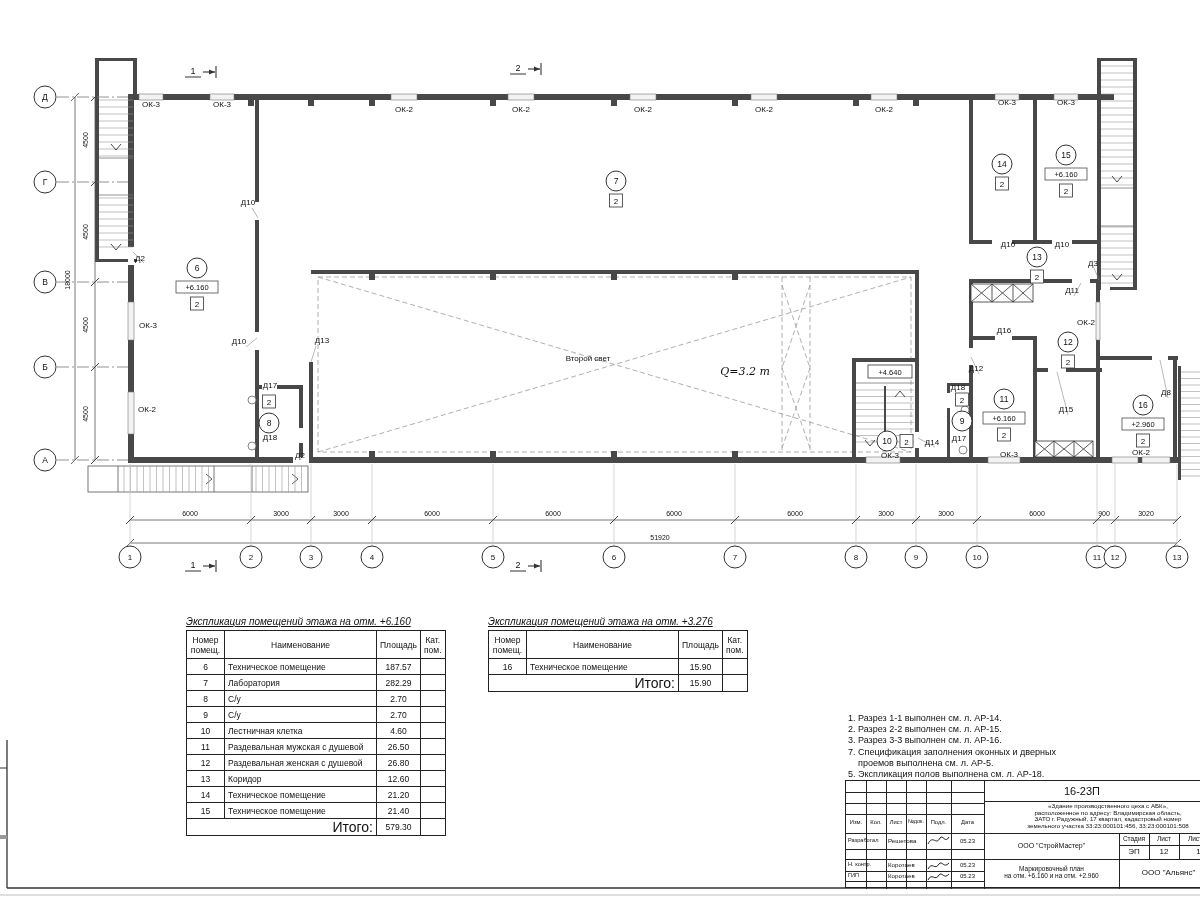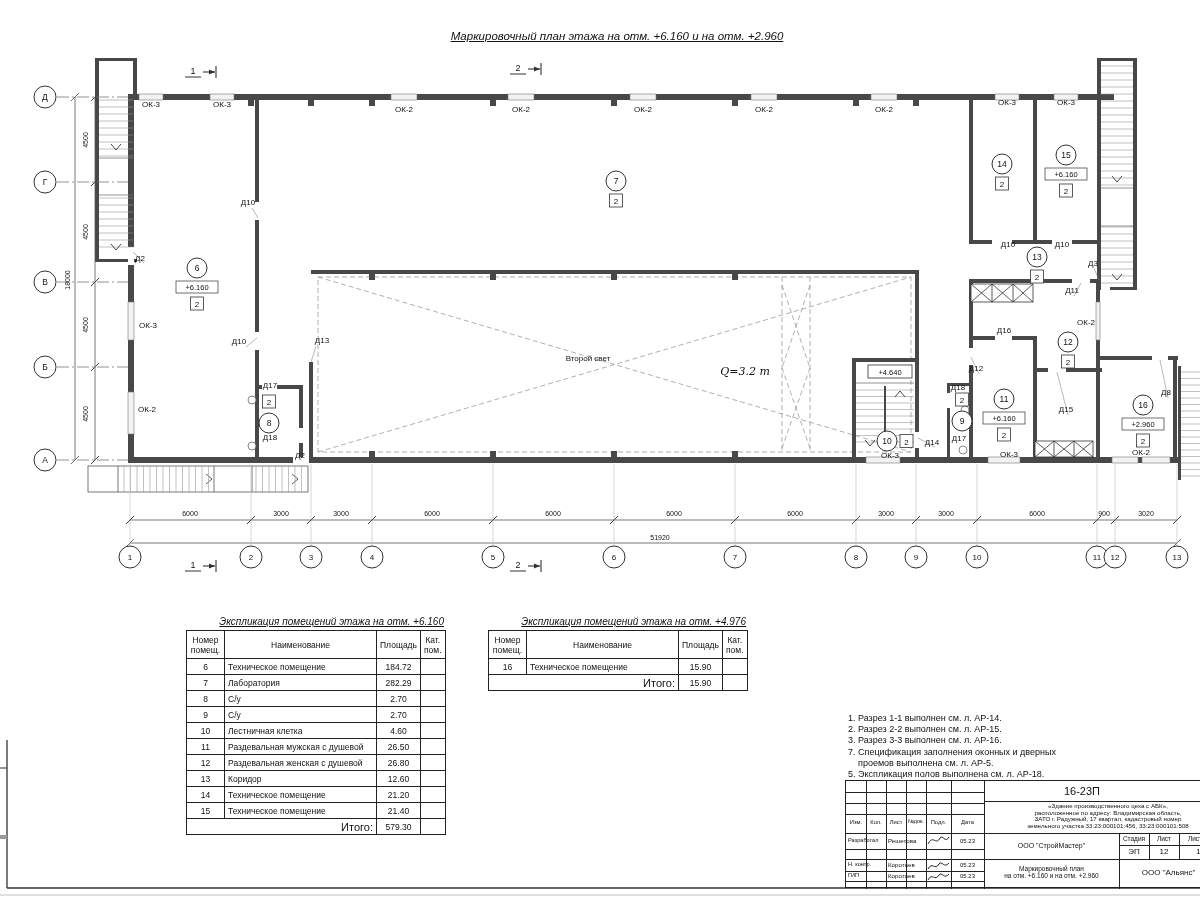"Маркировочный план этажа на отм." div.sheet-title { html: <div>Маркировочный план этажа на отм. +6.160 и на отм. +2.960</div> -> none }
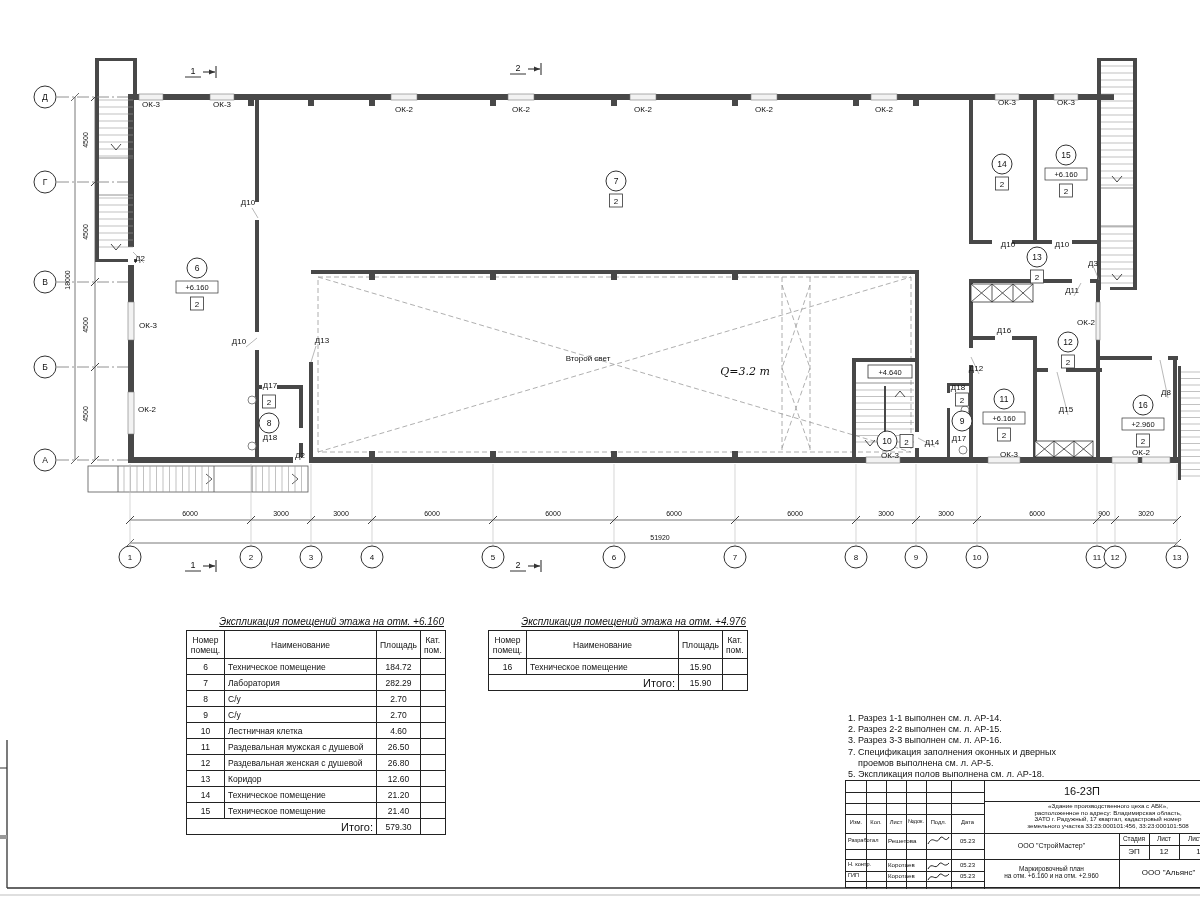"Экспликация помещений этажа на отм." .table-title { text-align: right -> left }
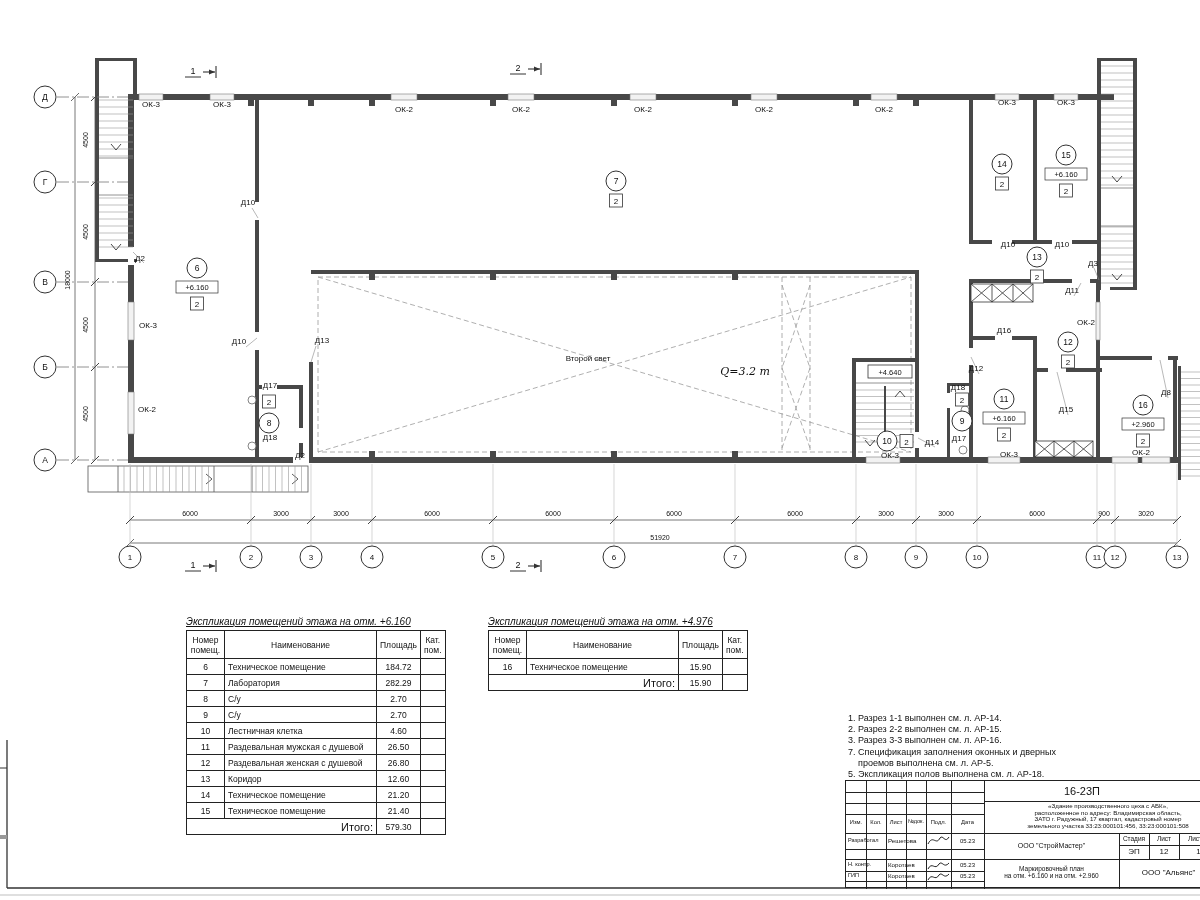"Экспликация помещений этажа на отм. +4.976" div.table-title { text: +4.976 -> +3.276 }
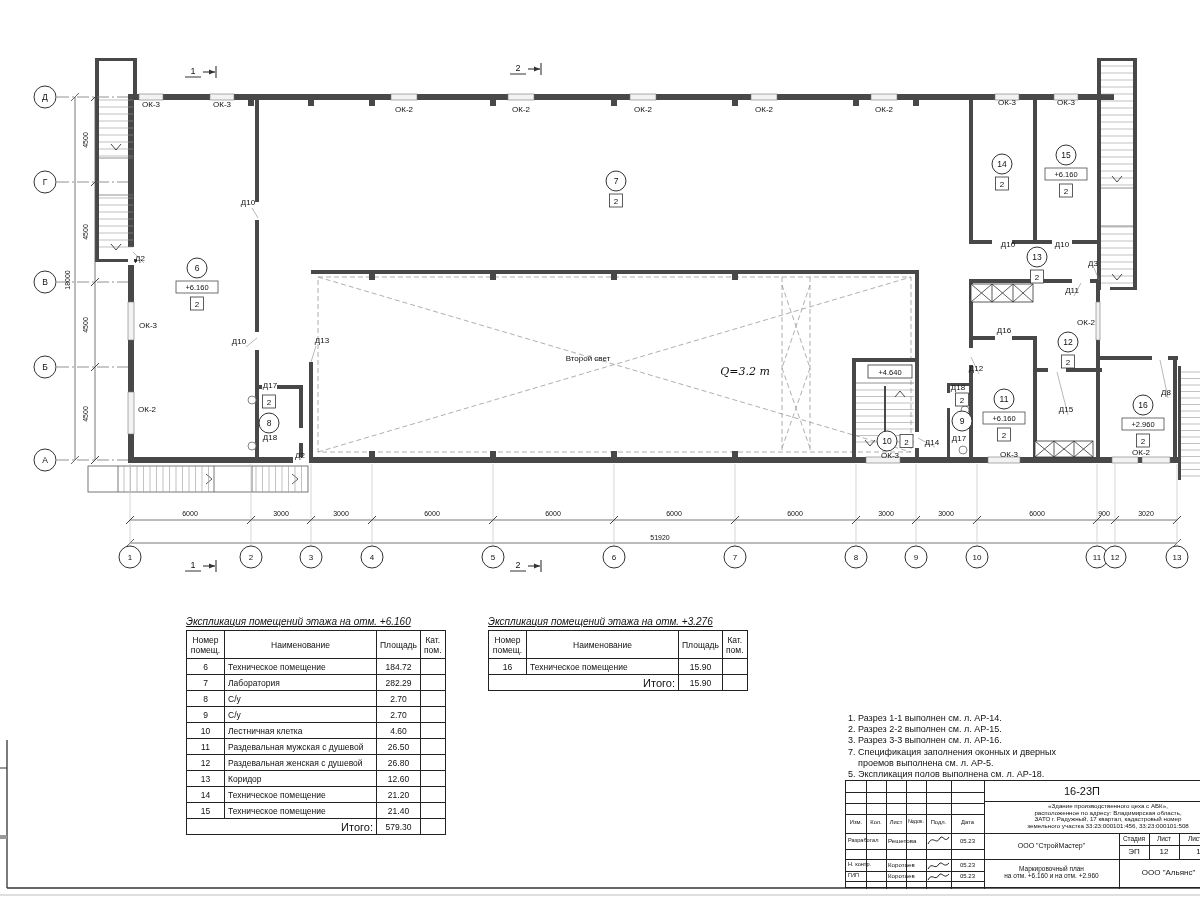"184.72" td { text: 184.72 -> 187.57 }
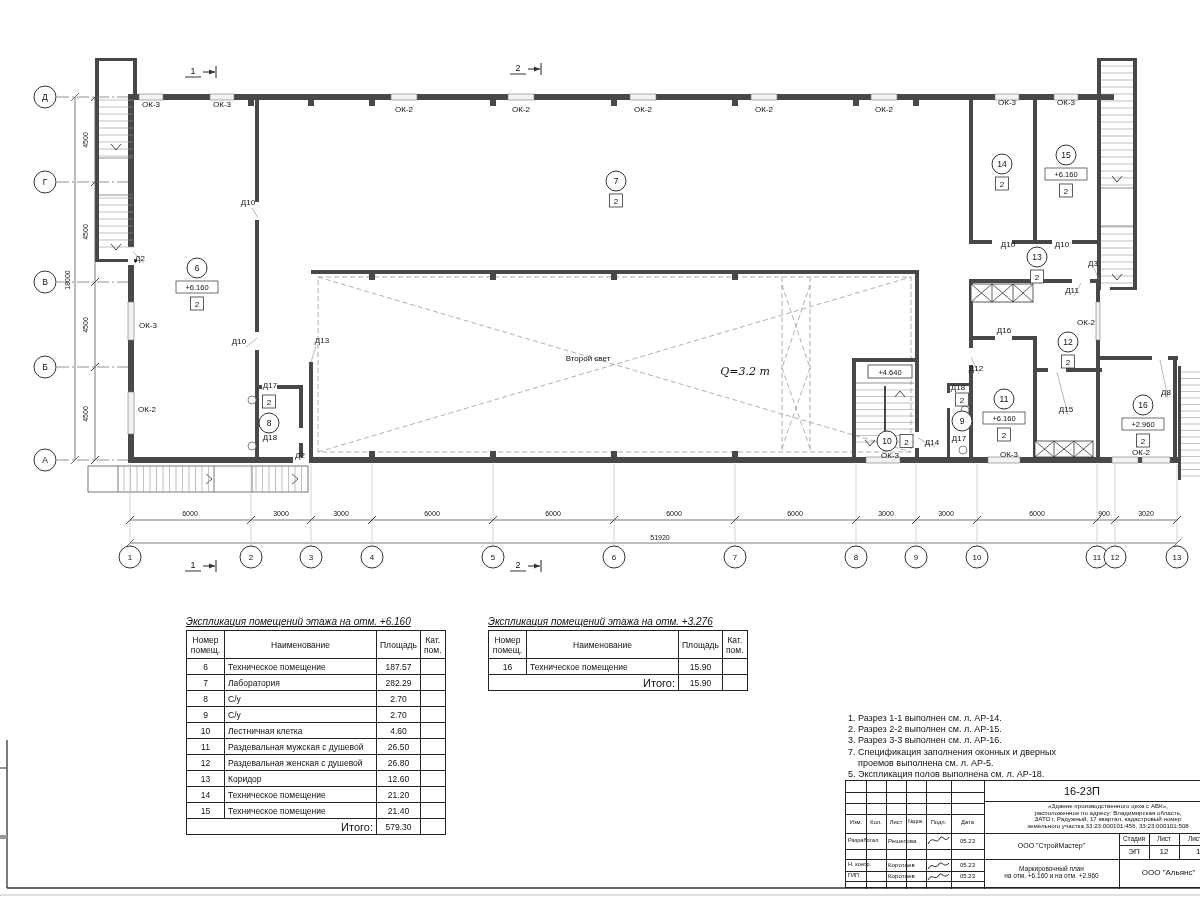"Итого:" .exp-table td.total-label { font-size: 11px -> 14px }
